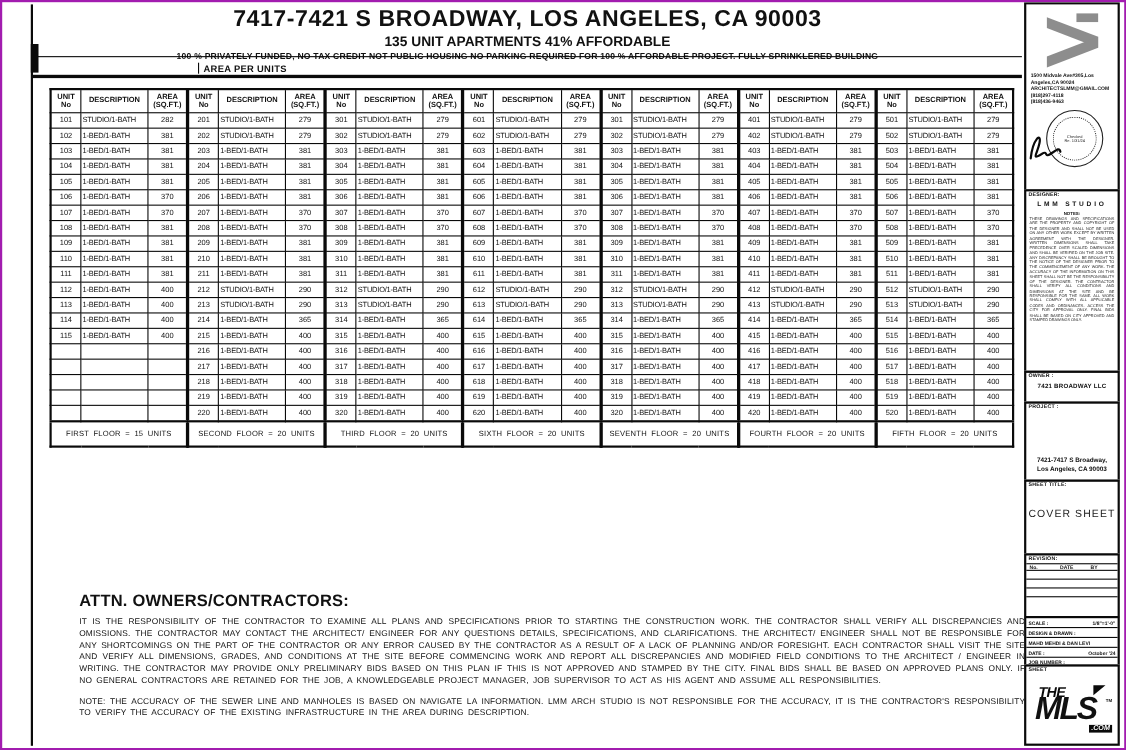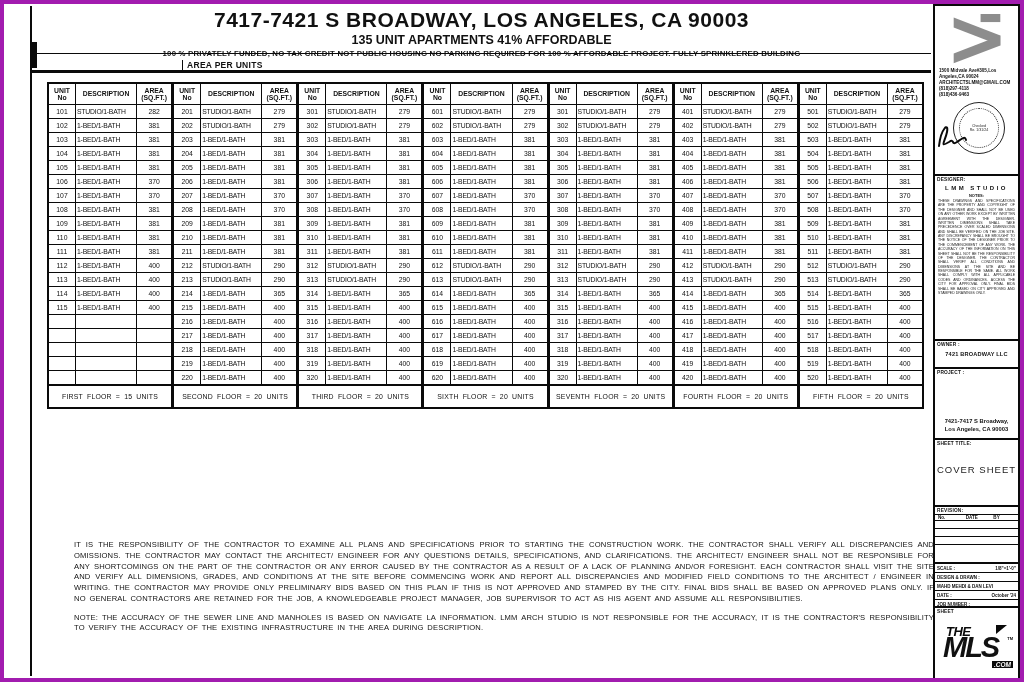"7417-7421 S BROADWAY, LOS ANGELES," .canvas { border: 4px solid #a21caf -> 2px solid #a21caf }
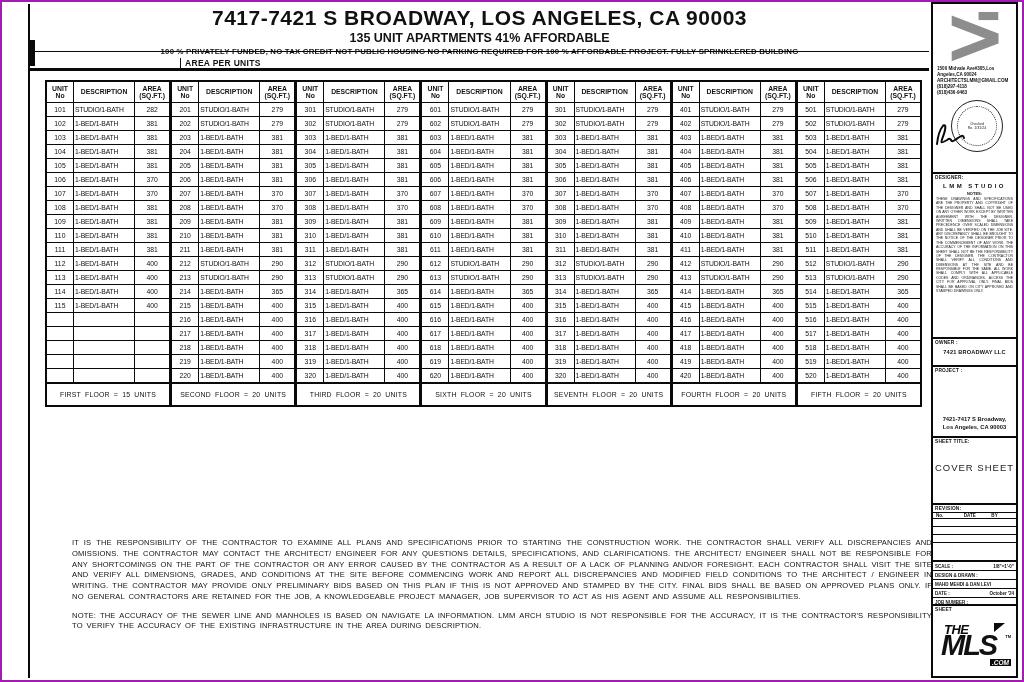"ATTN. OWNERS/CONTRACTORS:" div.attn-h { html: none -> <div>ATTN. OWNERS/CONTRACTORS:</div> }
